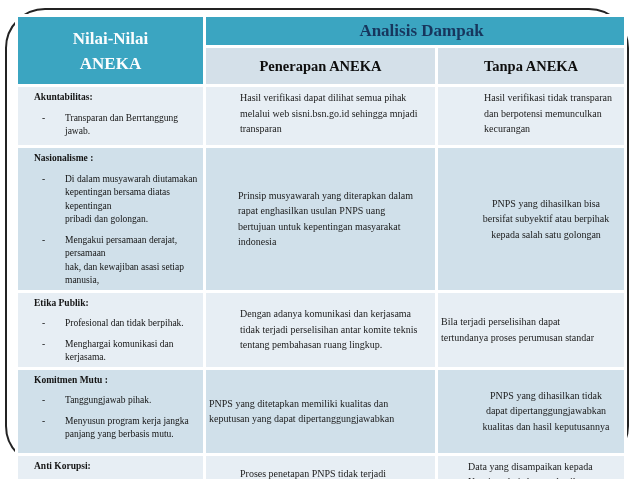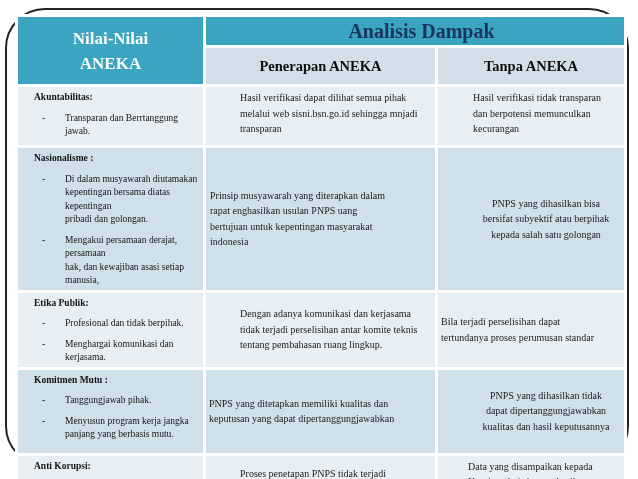"Analisis Dampak" .th-group { font-size: 20px -> 17px }
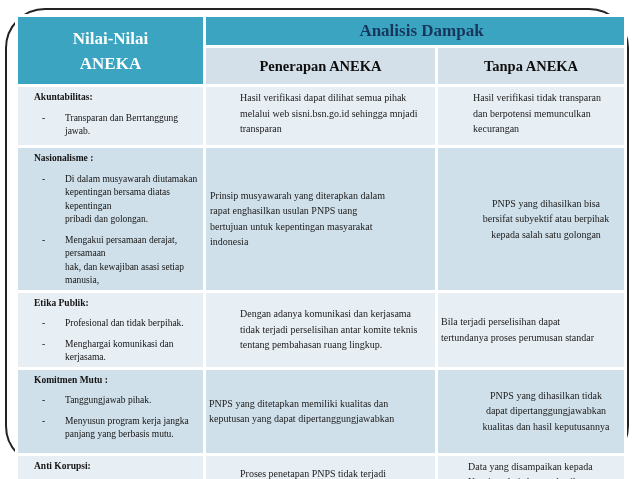"Hasil verifikasi tidak transparan" .pl29 { padding-left: 35px -> 46px }
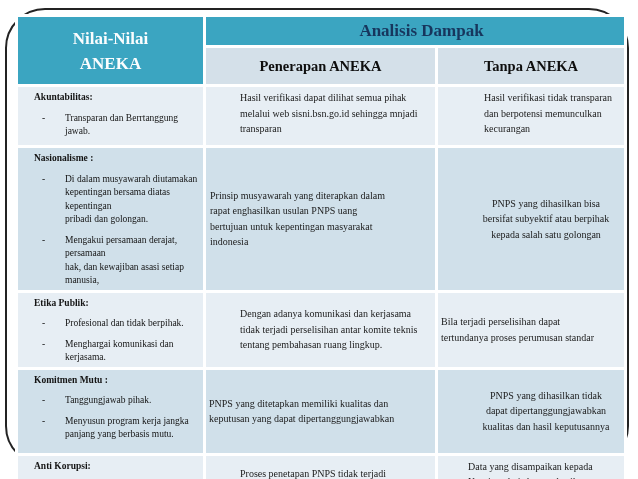"Prinsip musyawarah yang diterapkan dalam" .pl16 { padding-left: 4px -> 32px }
